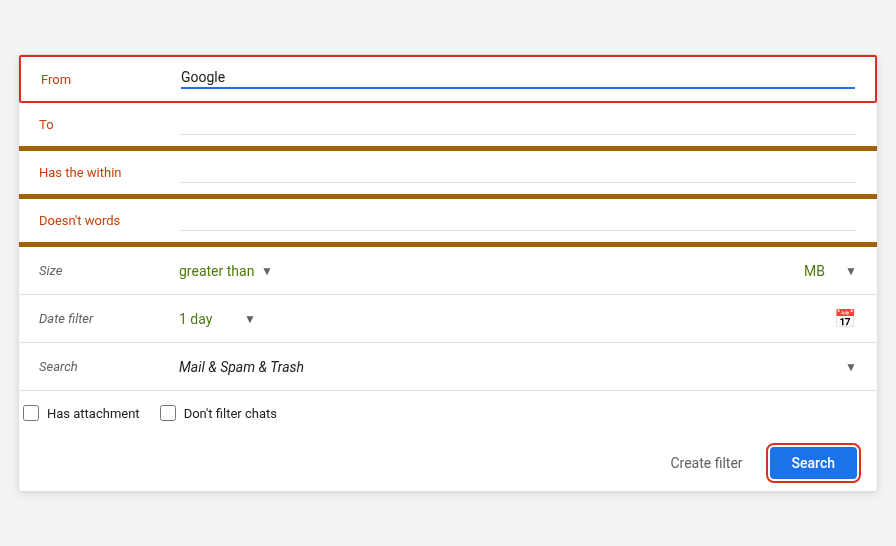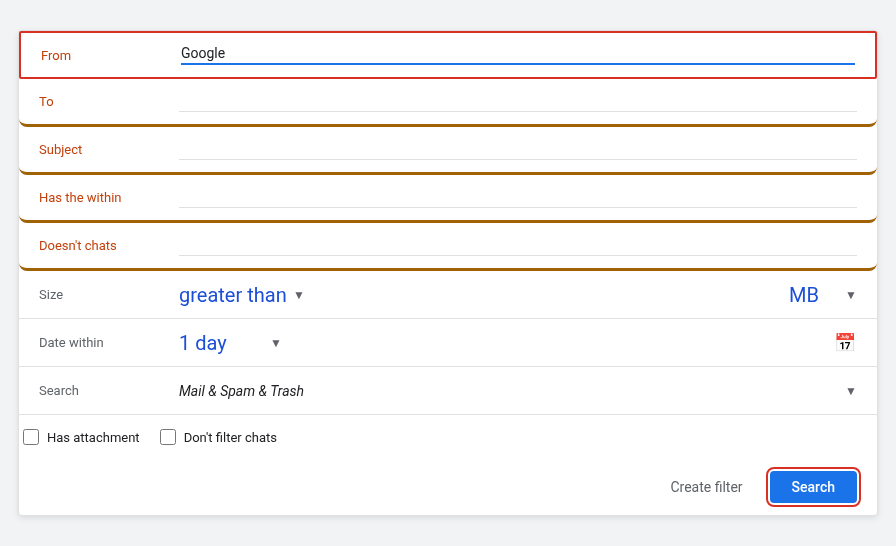"To" .form-row { border-bottom: 3px solid #a16207 -> 5px solid #a16207; border-radius: 8px -> none }
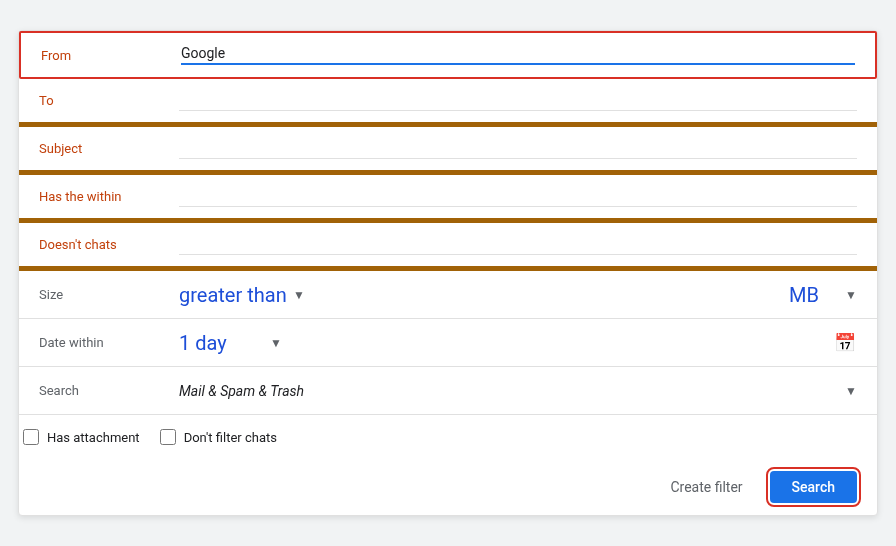"Subject" div.form-row { html: <div> <label>Subject</label> <input> </div> -> none }
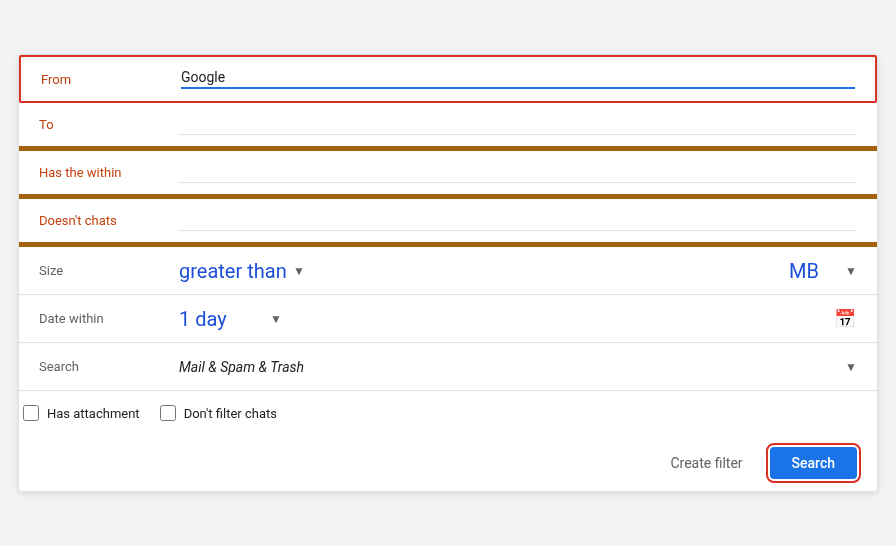"Doesn't chats" label.form-label { text: chats -> words }
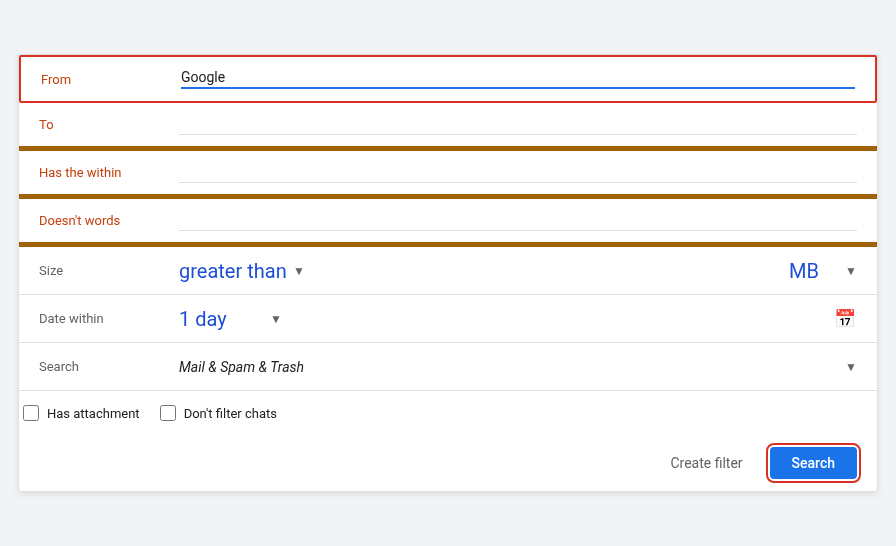"Size" .select-label { font-style: none -> italic }
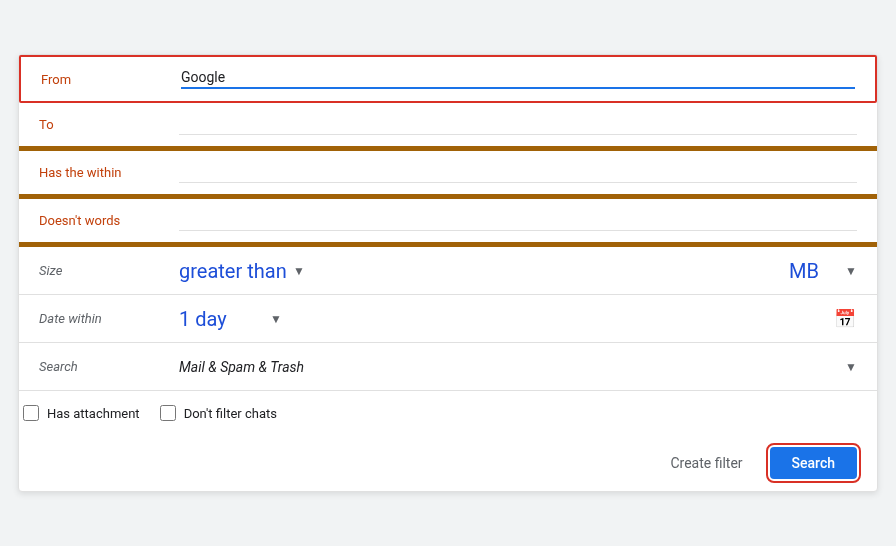"greater than" .select-dropdown { color: #1d4ed8 -> #4d7c0f; font-size: 20px -> 14px }
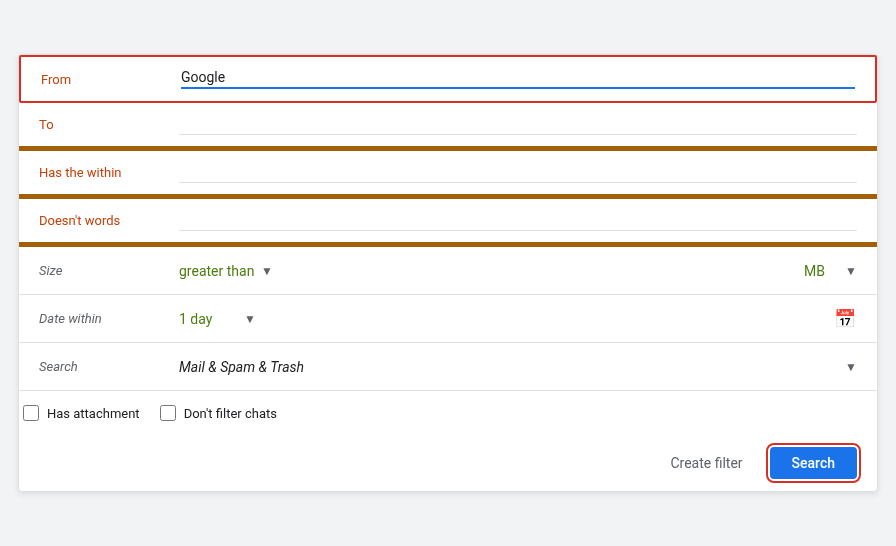"Date within" span.select-label { text: within -> filter }
